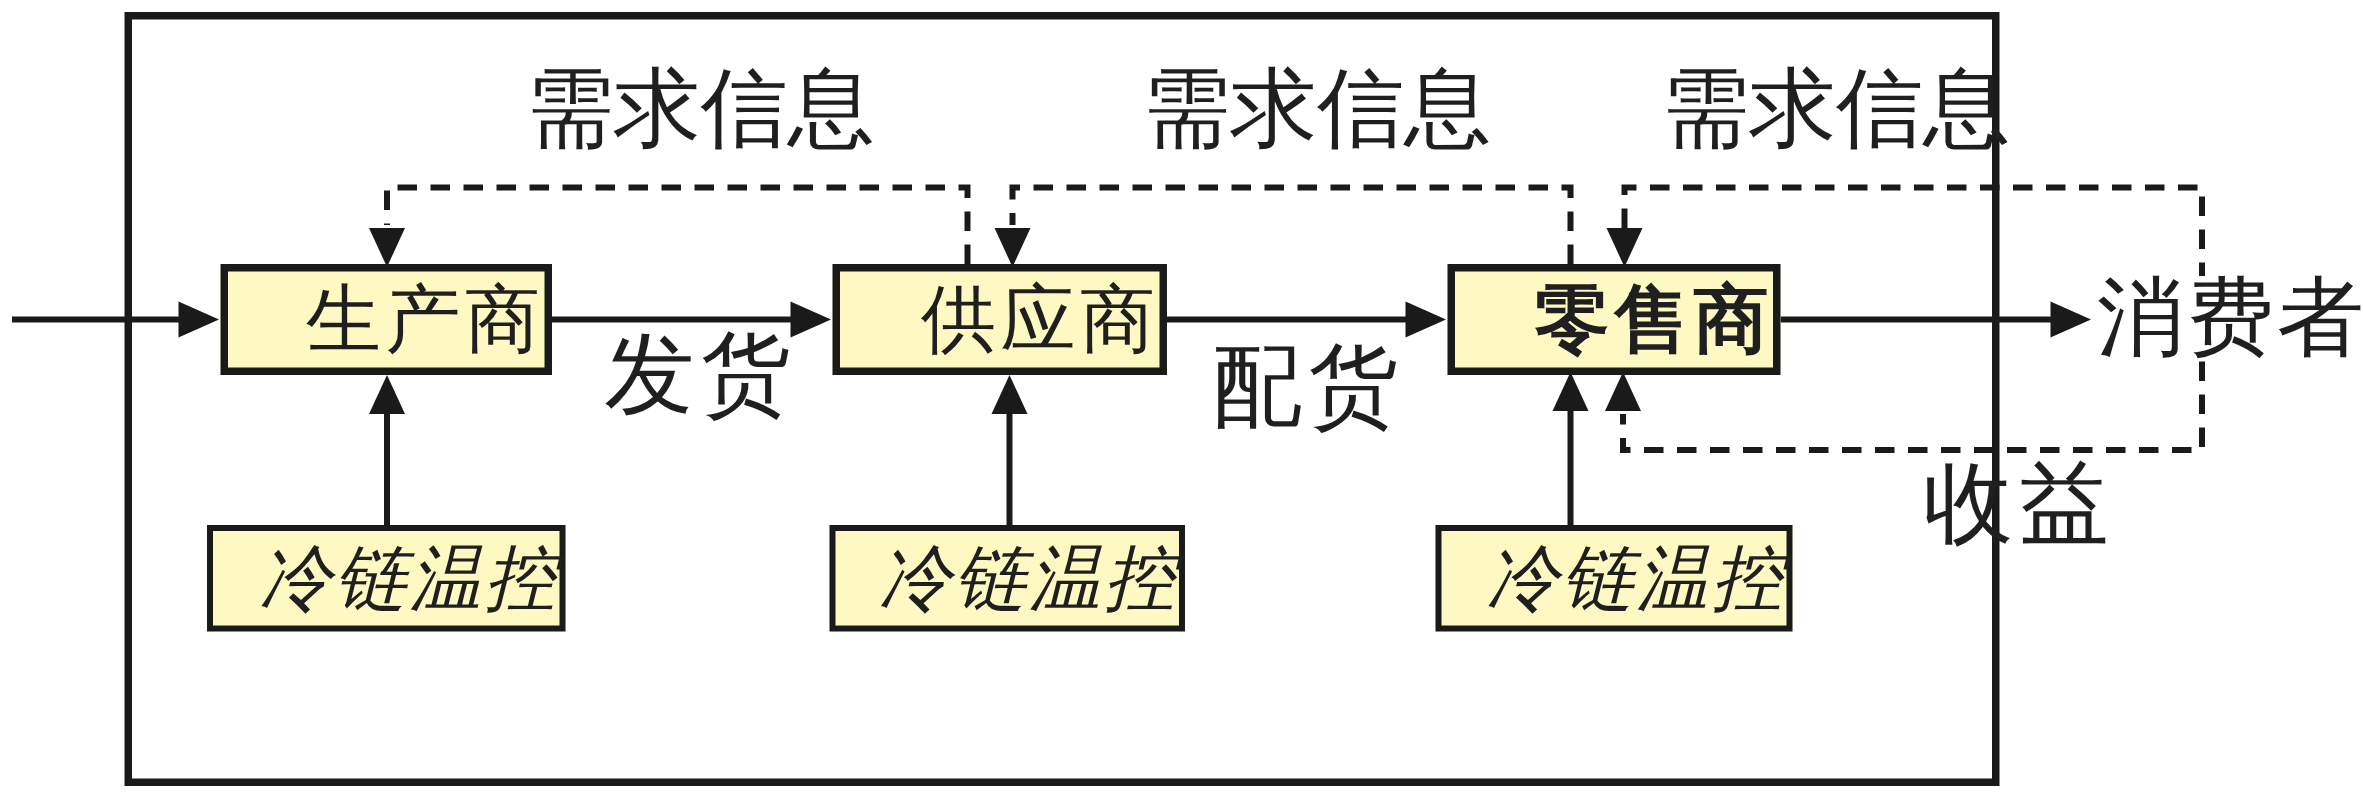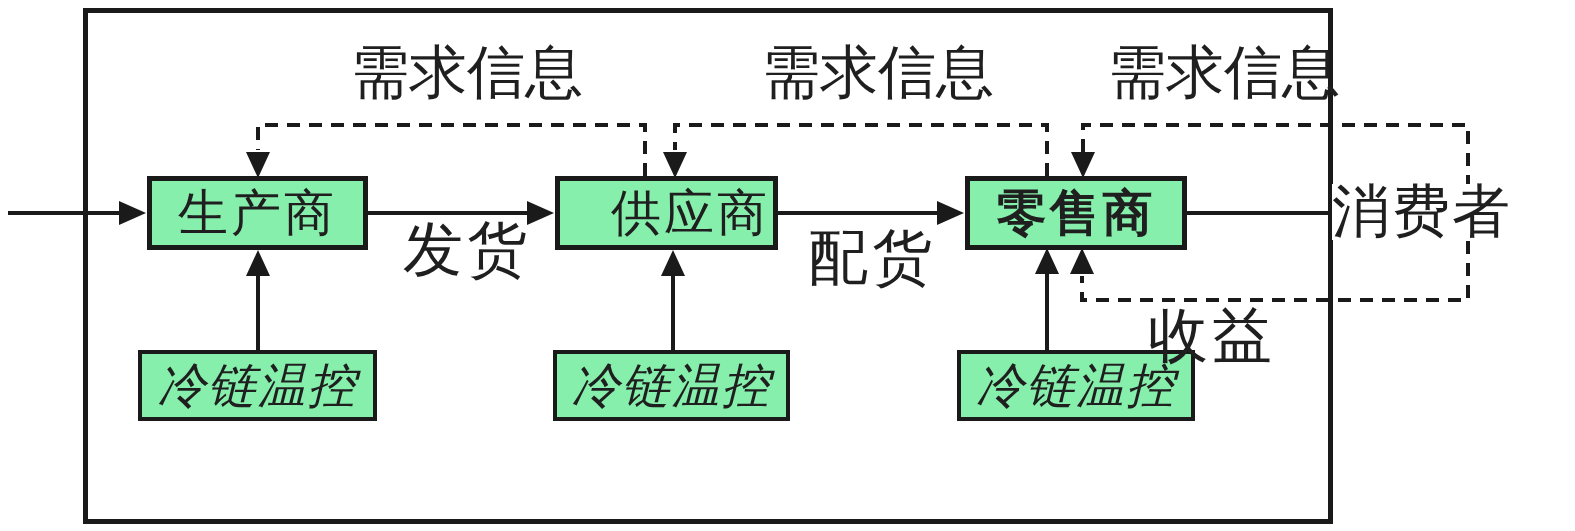"生产商" .node-box { background: #86efac -> #fef9c3; justify-content: center -> flex-end }
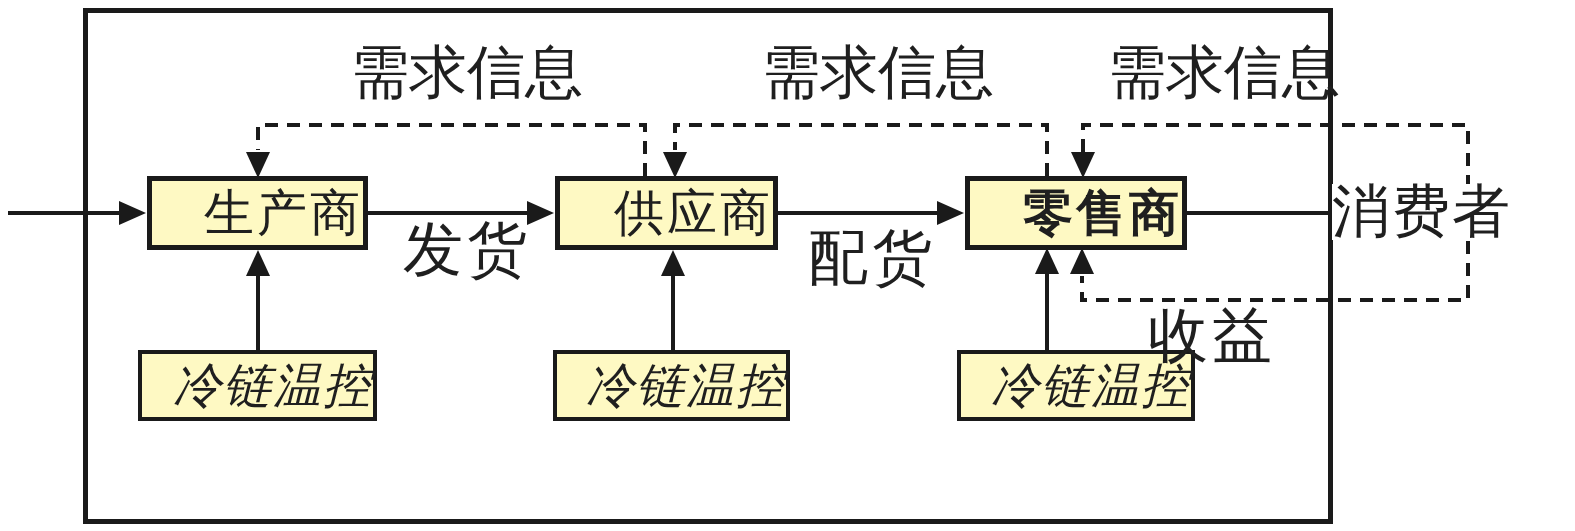"消费者" #consumer-label { left: 1332px -> 1398px }
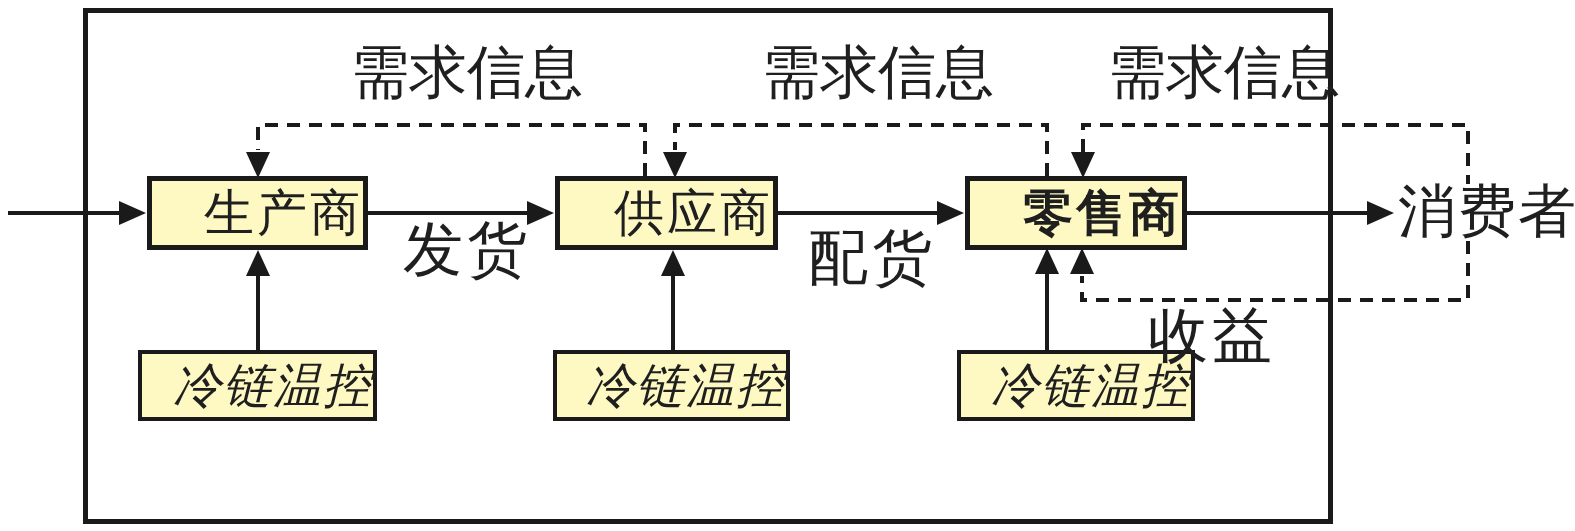"收益" #revenue-label { left: 1148px -> 1282px }
